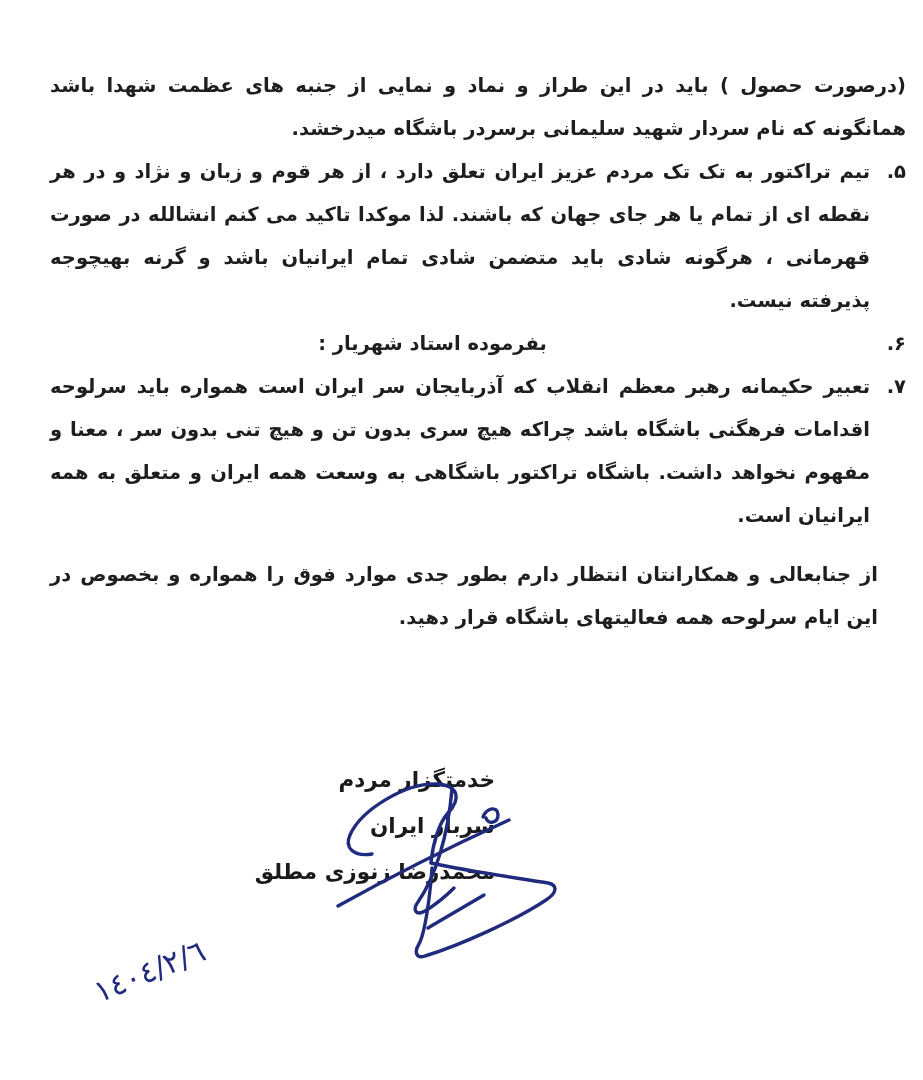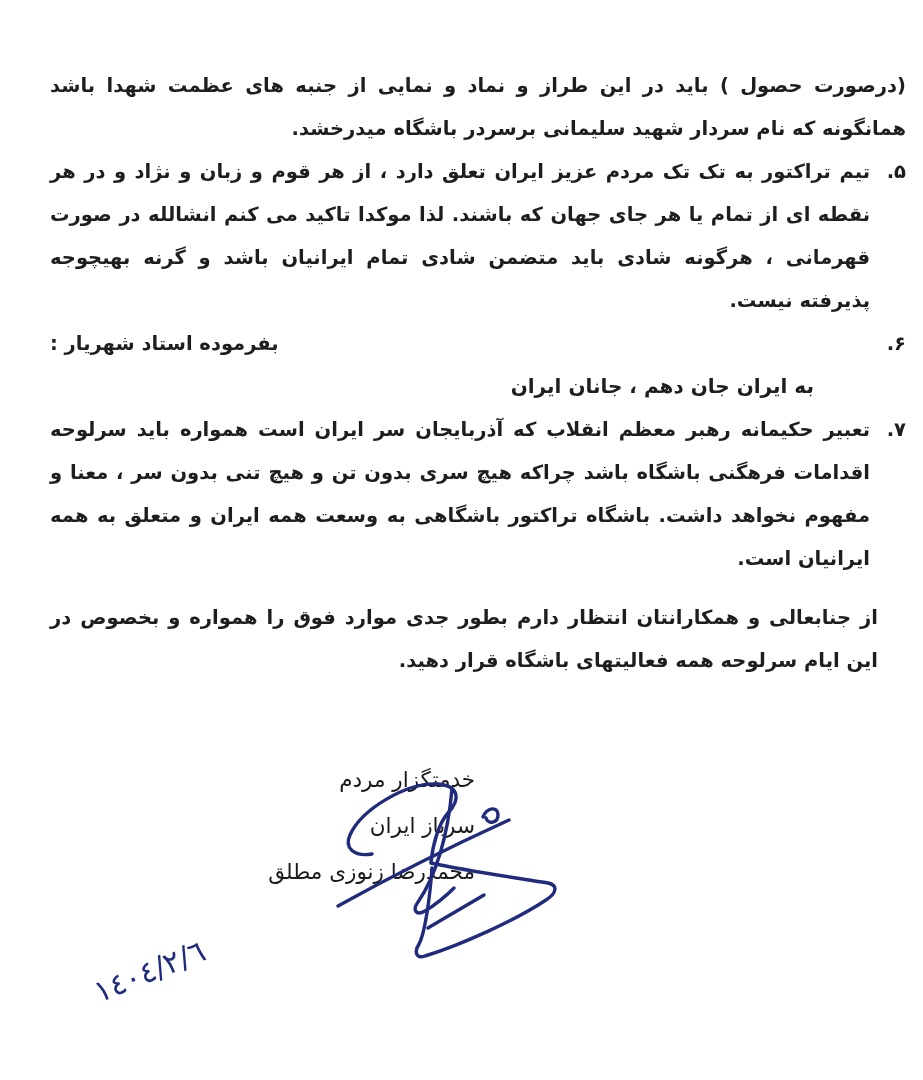"بفرموده استاد شهریار :" .attribution { text-align: left -> center }
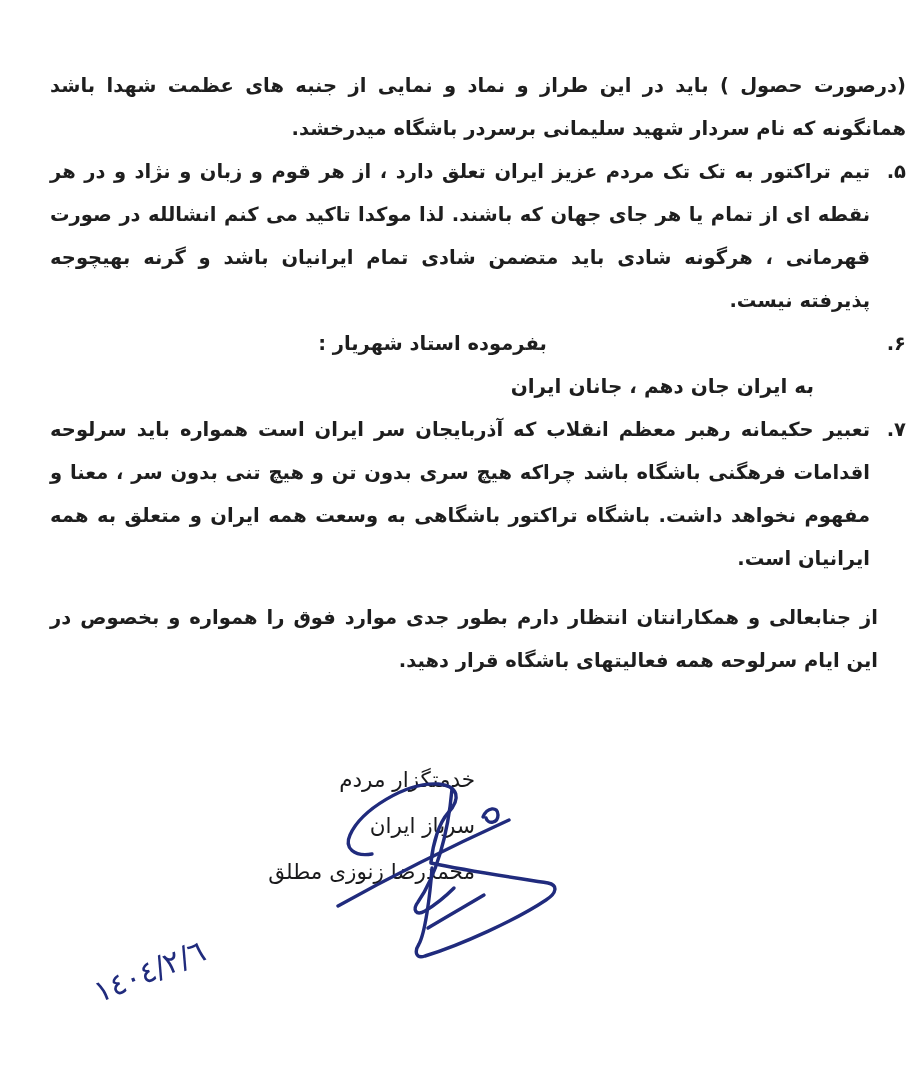"به ایران جان دهم ،" span { html: <span>به ایران جان دهم ، جانان ایران</span> -> none }
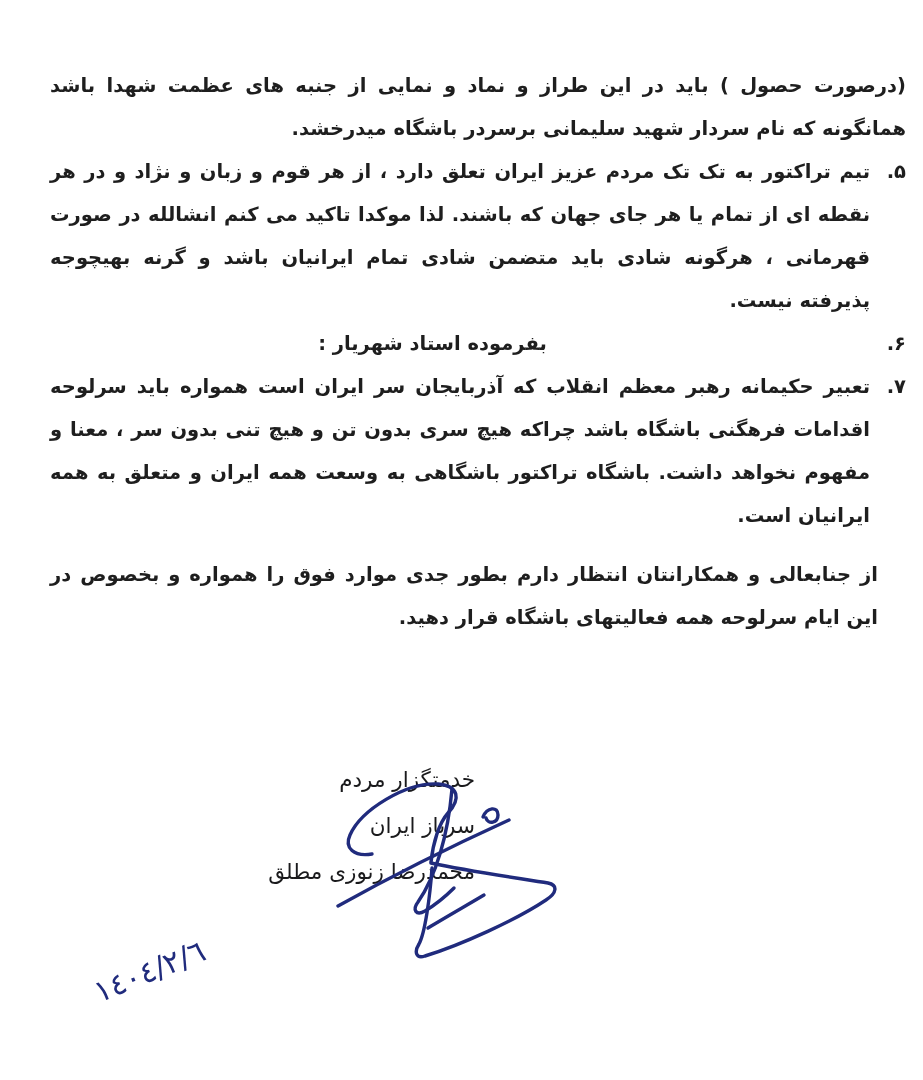"خدمتگزار مردم" .sig-block { font-weight: normal -> bold; right: 448px -> 428px }
